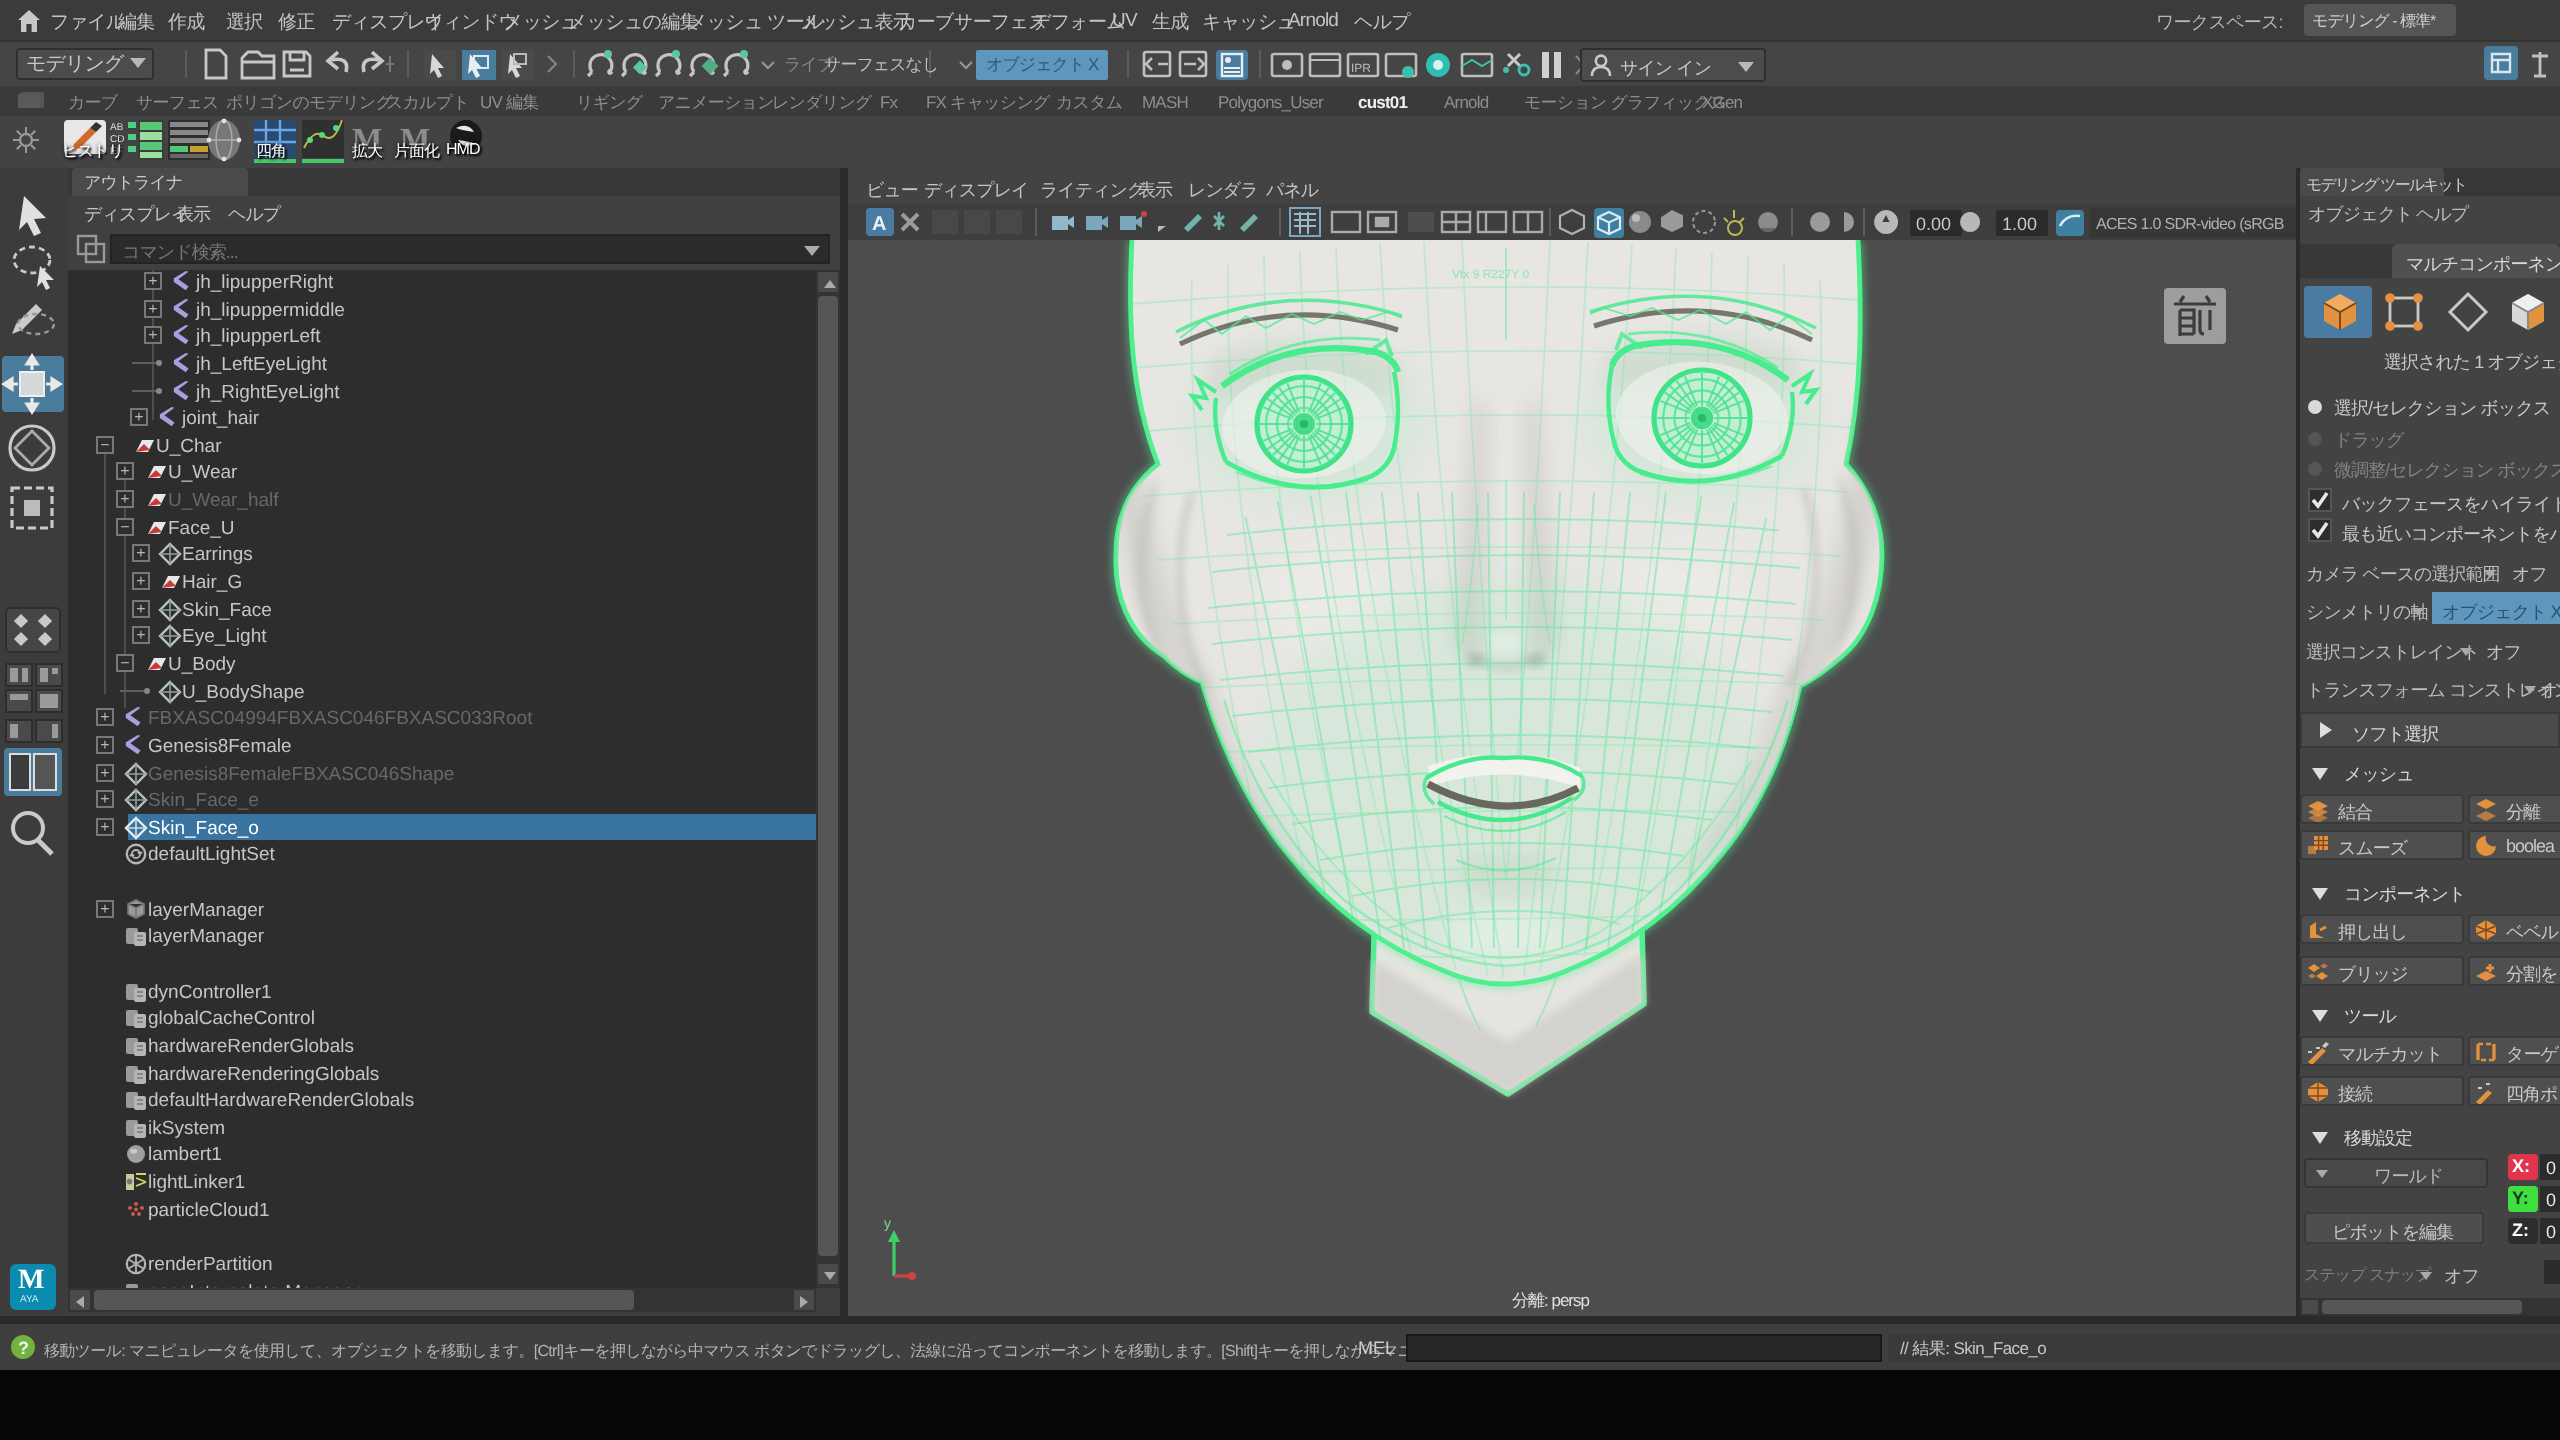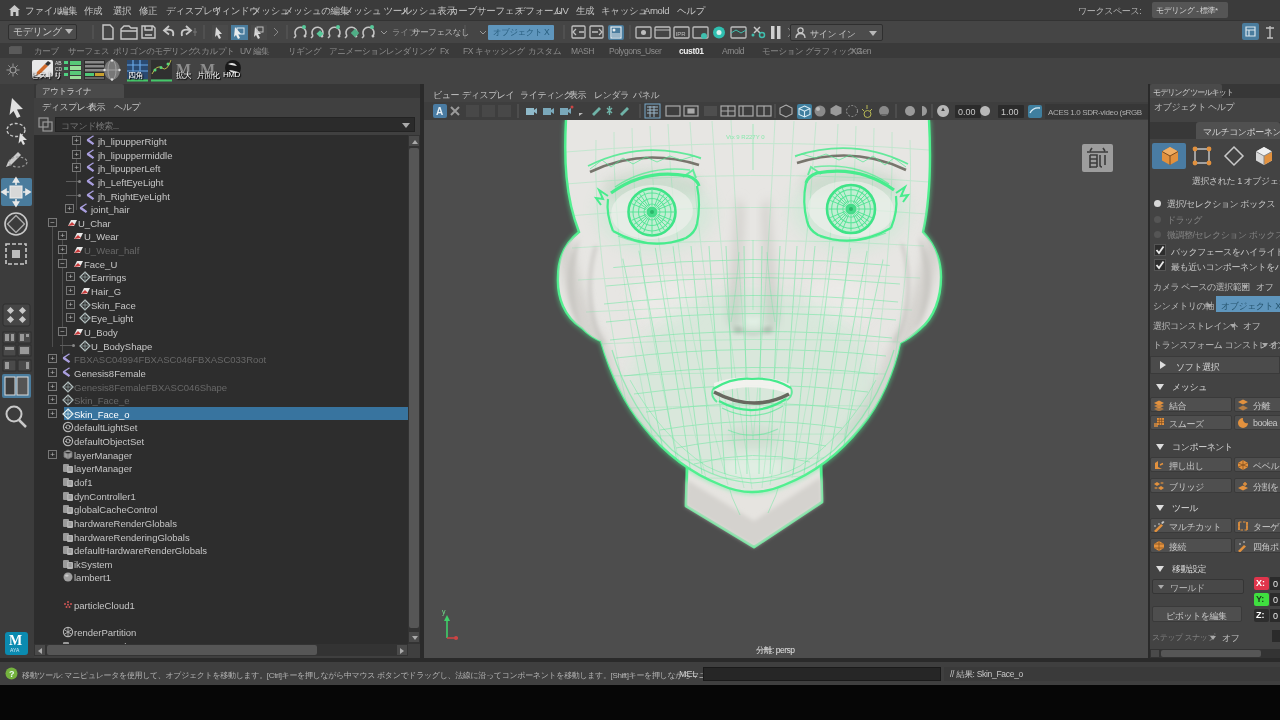"defaultObjectSet" div.orow { html: <div> <svg> <use></use> </svg> <span>defaultObjectSet</span> </div> -> none }
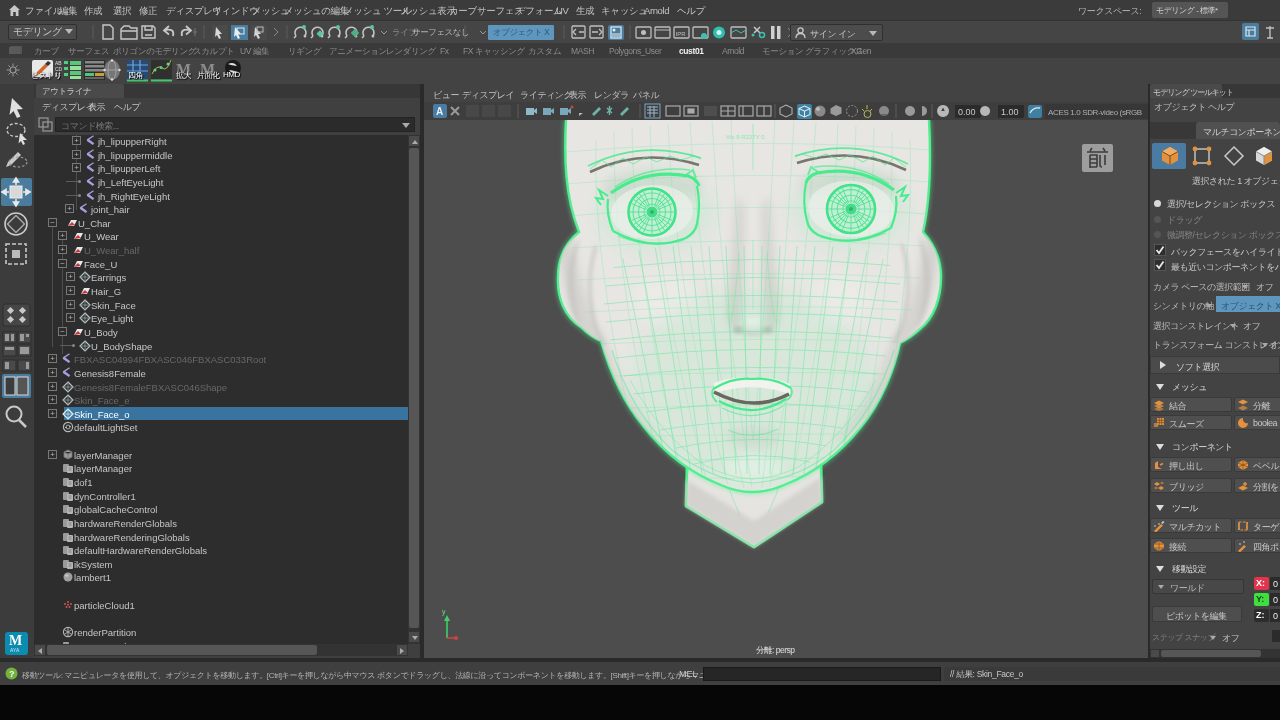"dof1" div.orow { html: <div> <svg> <use></use> </svg> <span>dof1</span> </div> -> none }
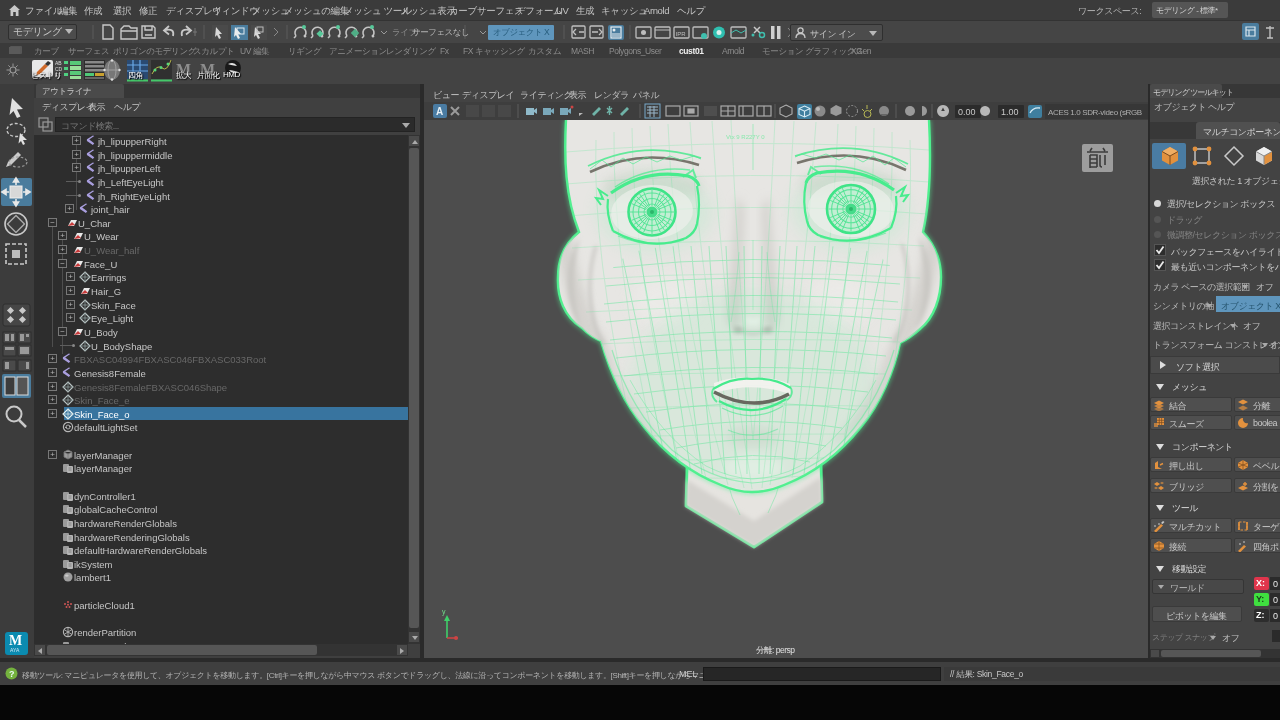"lightLinker1" div.orow { html: none -> <div> <svg> <use></use> </svg> <span>lightLinker1</span> </div> }
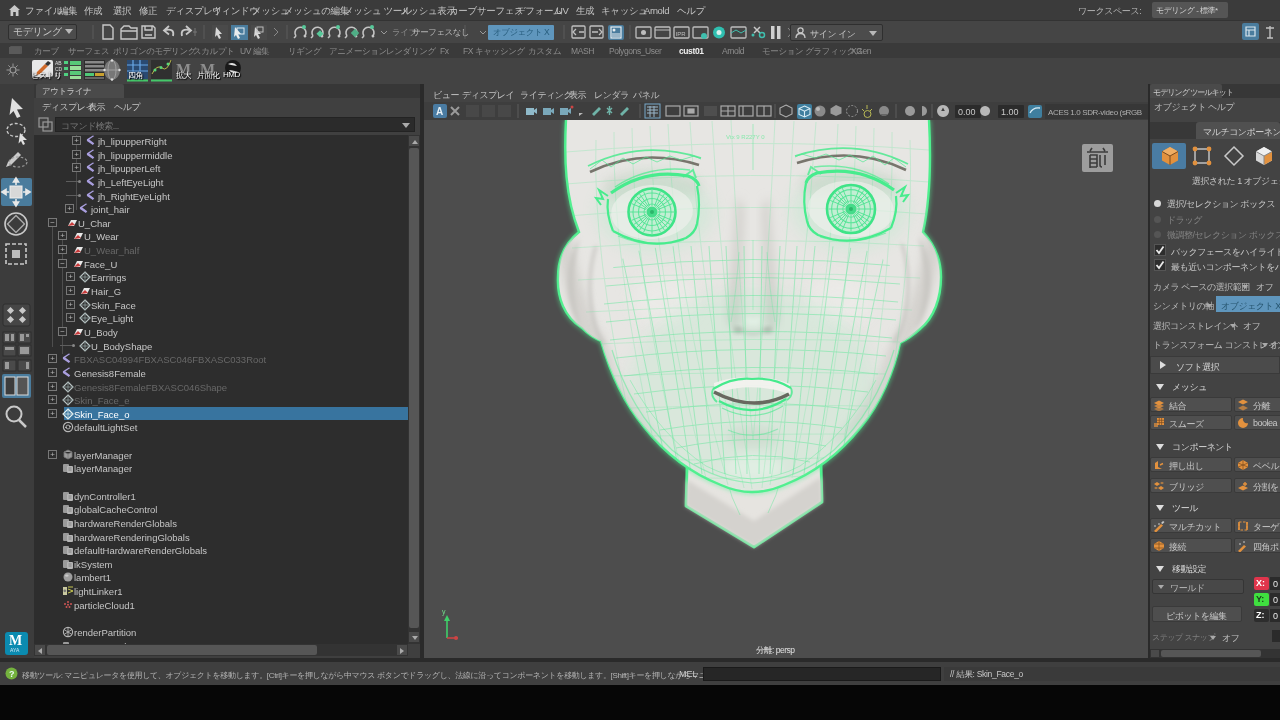"ワールド" span.rtxt { left: 20px -> 37px }
